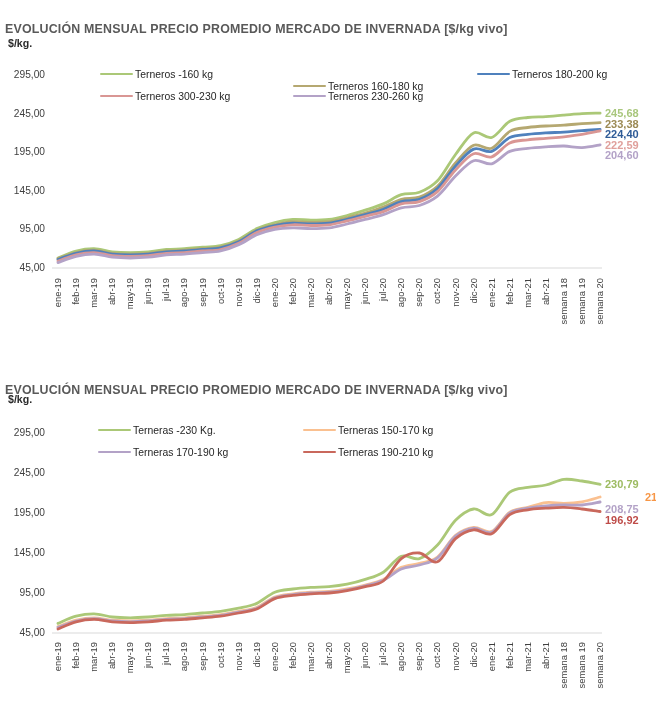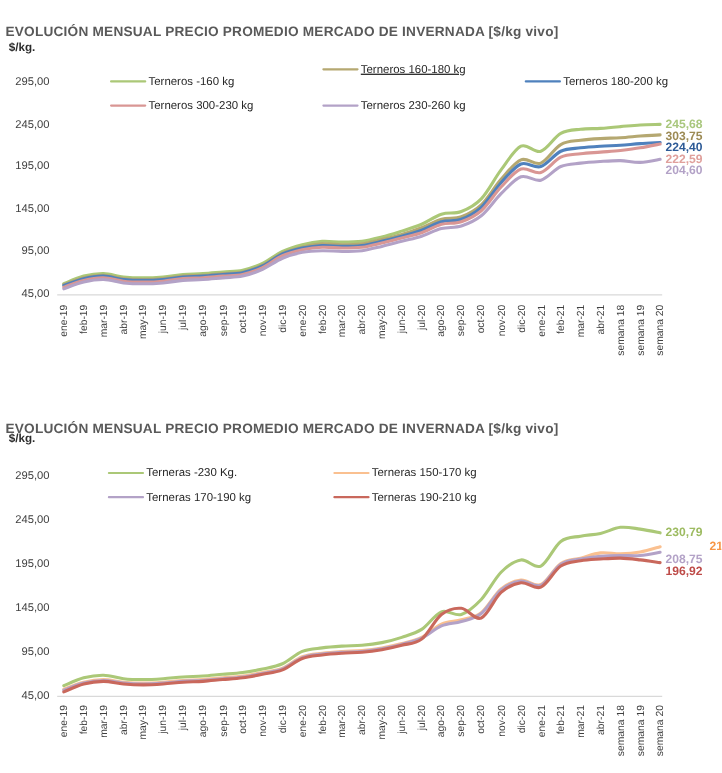"Terneros 160-180 kg" div.legend-item { text-decoration: underline -> none; top: 30px -> 53px }
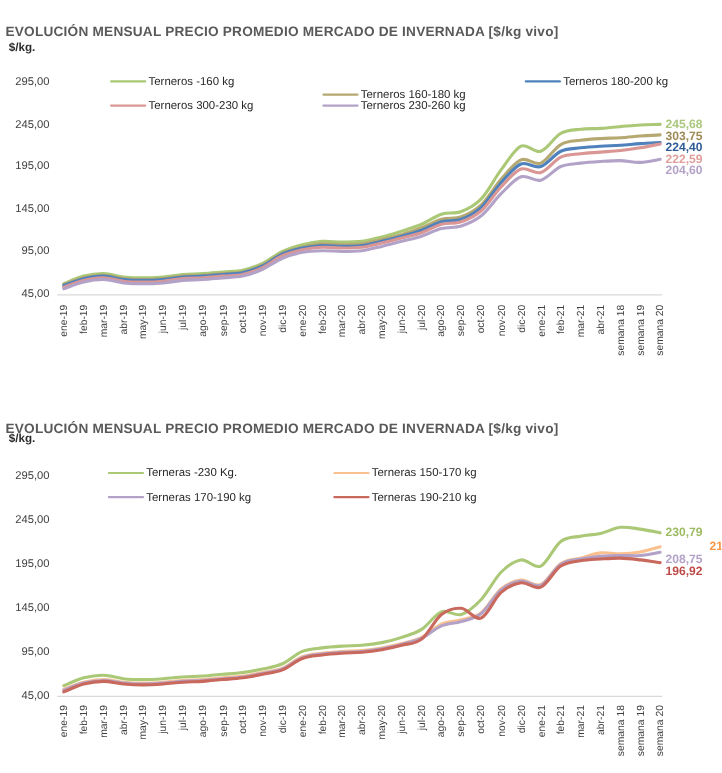"303,75" div.endlab { text: 303,75 -> 233,38 }
